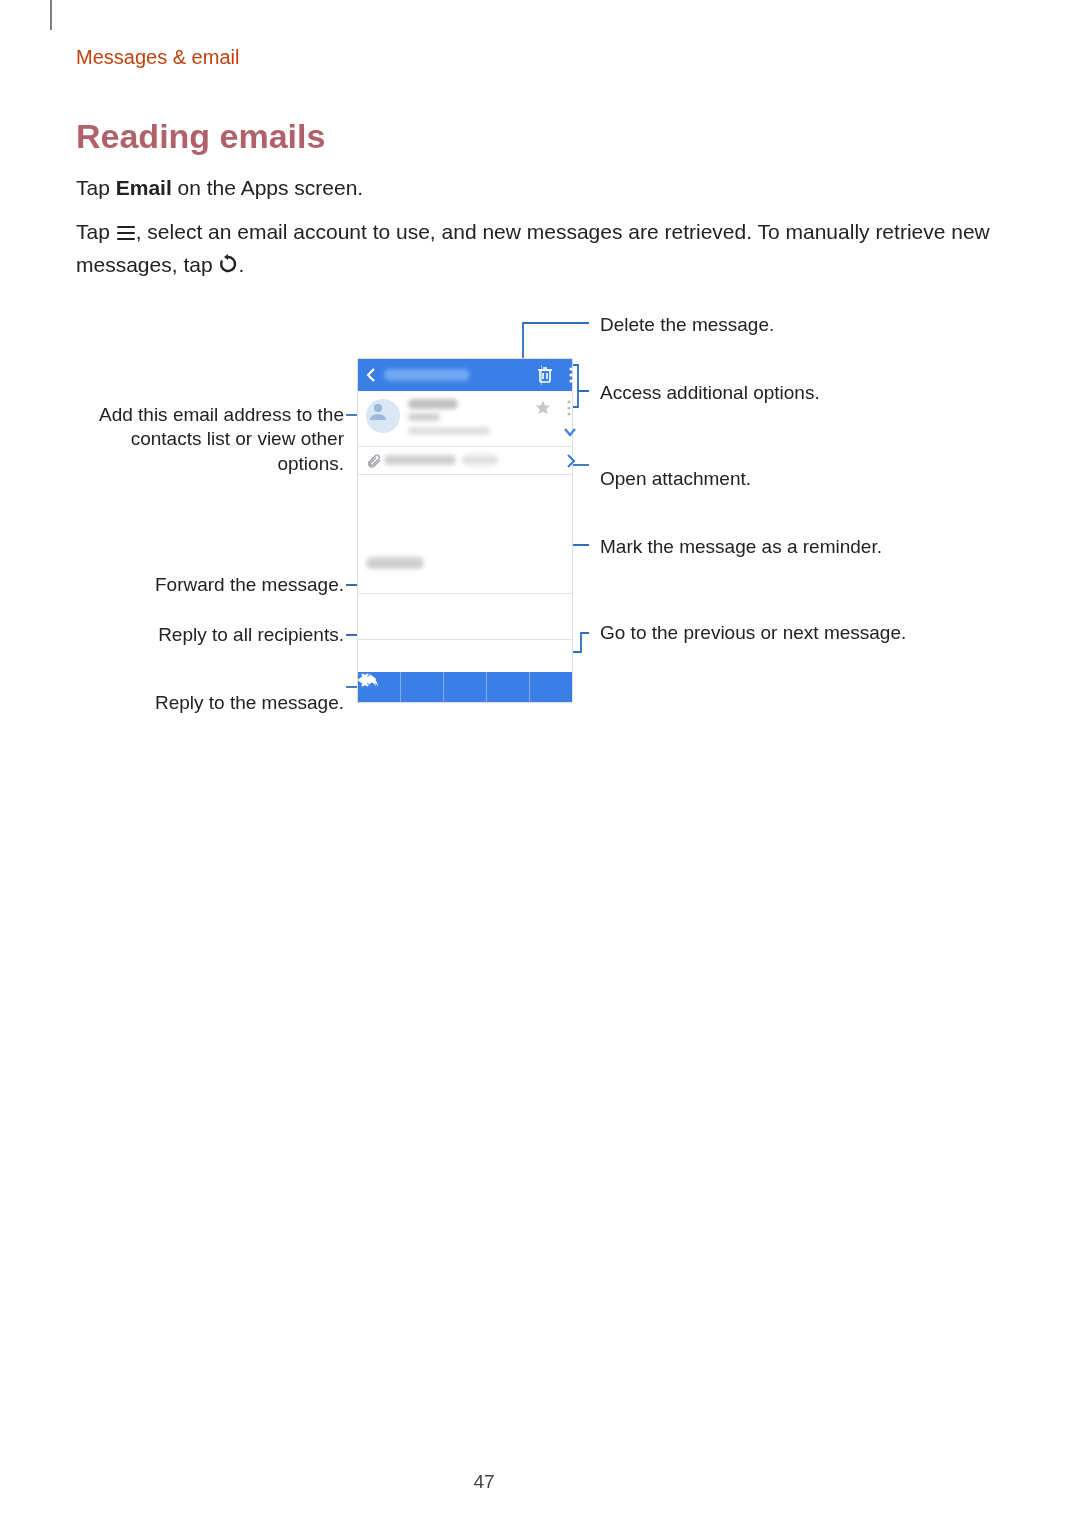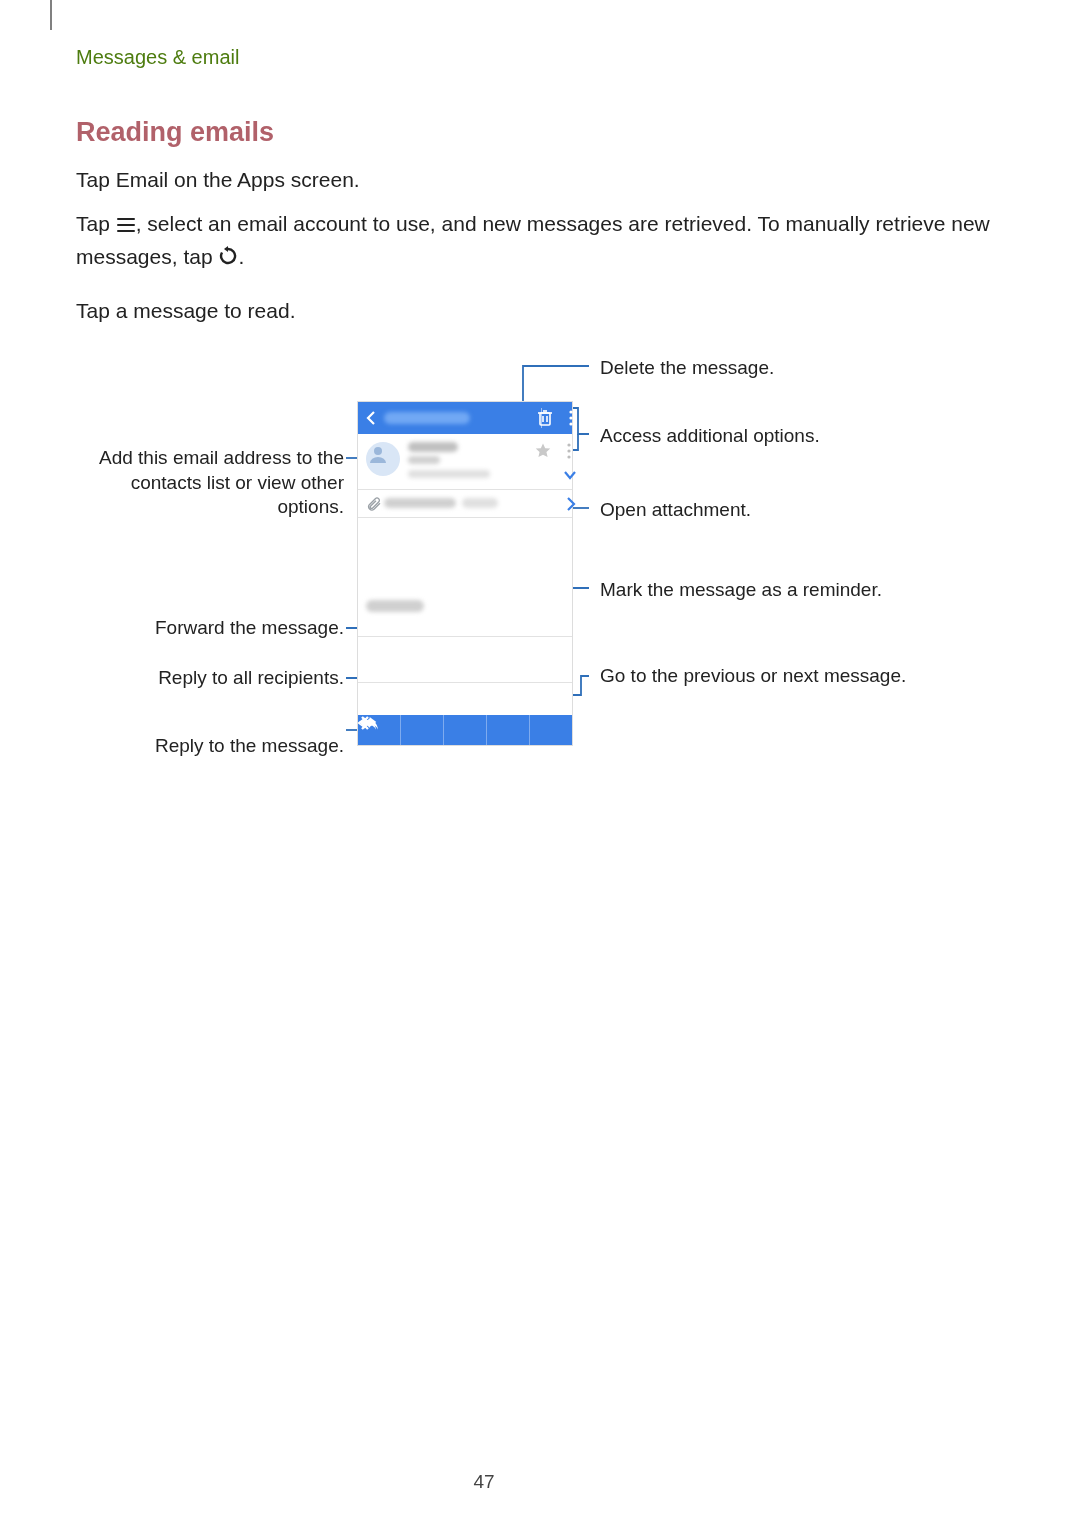"Messages & email" .running-head { color: #4d7c0f -> #c2410c }
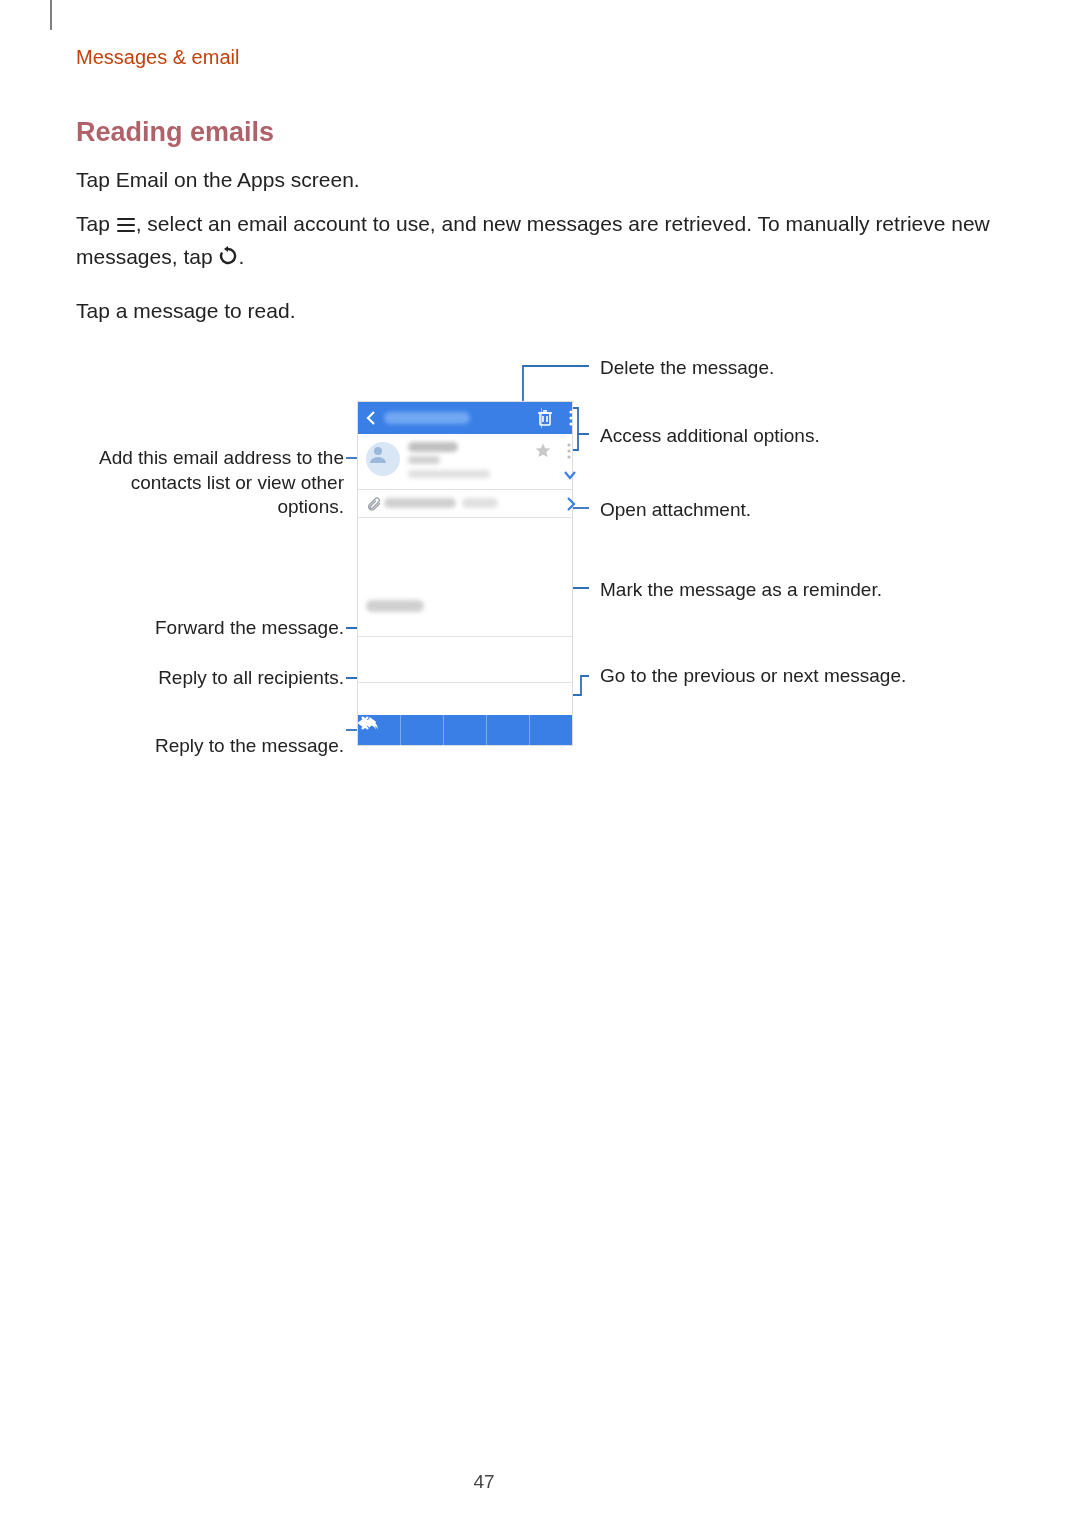"Reading emails" h2.section-title { font-size: 27px -> 34px }
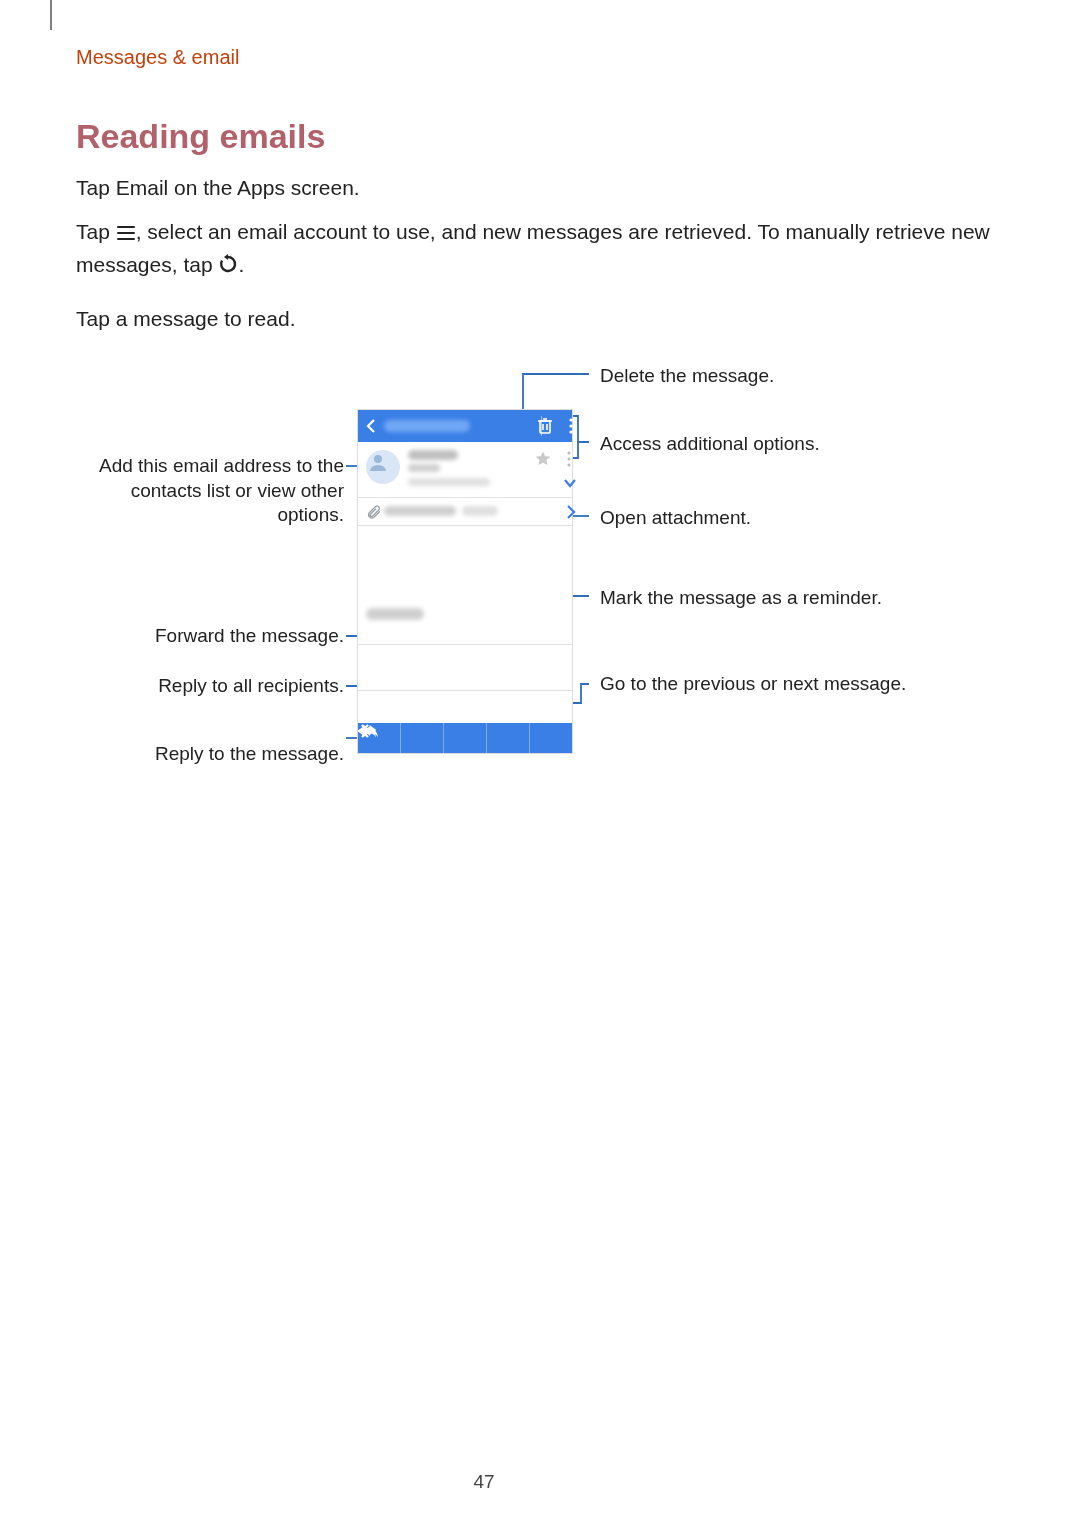"Email" p.body .bold { font-weight: 400 -> 700 }
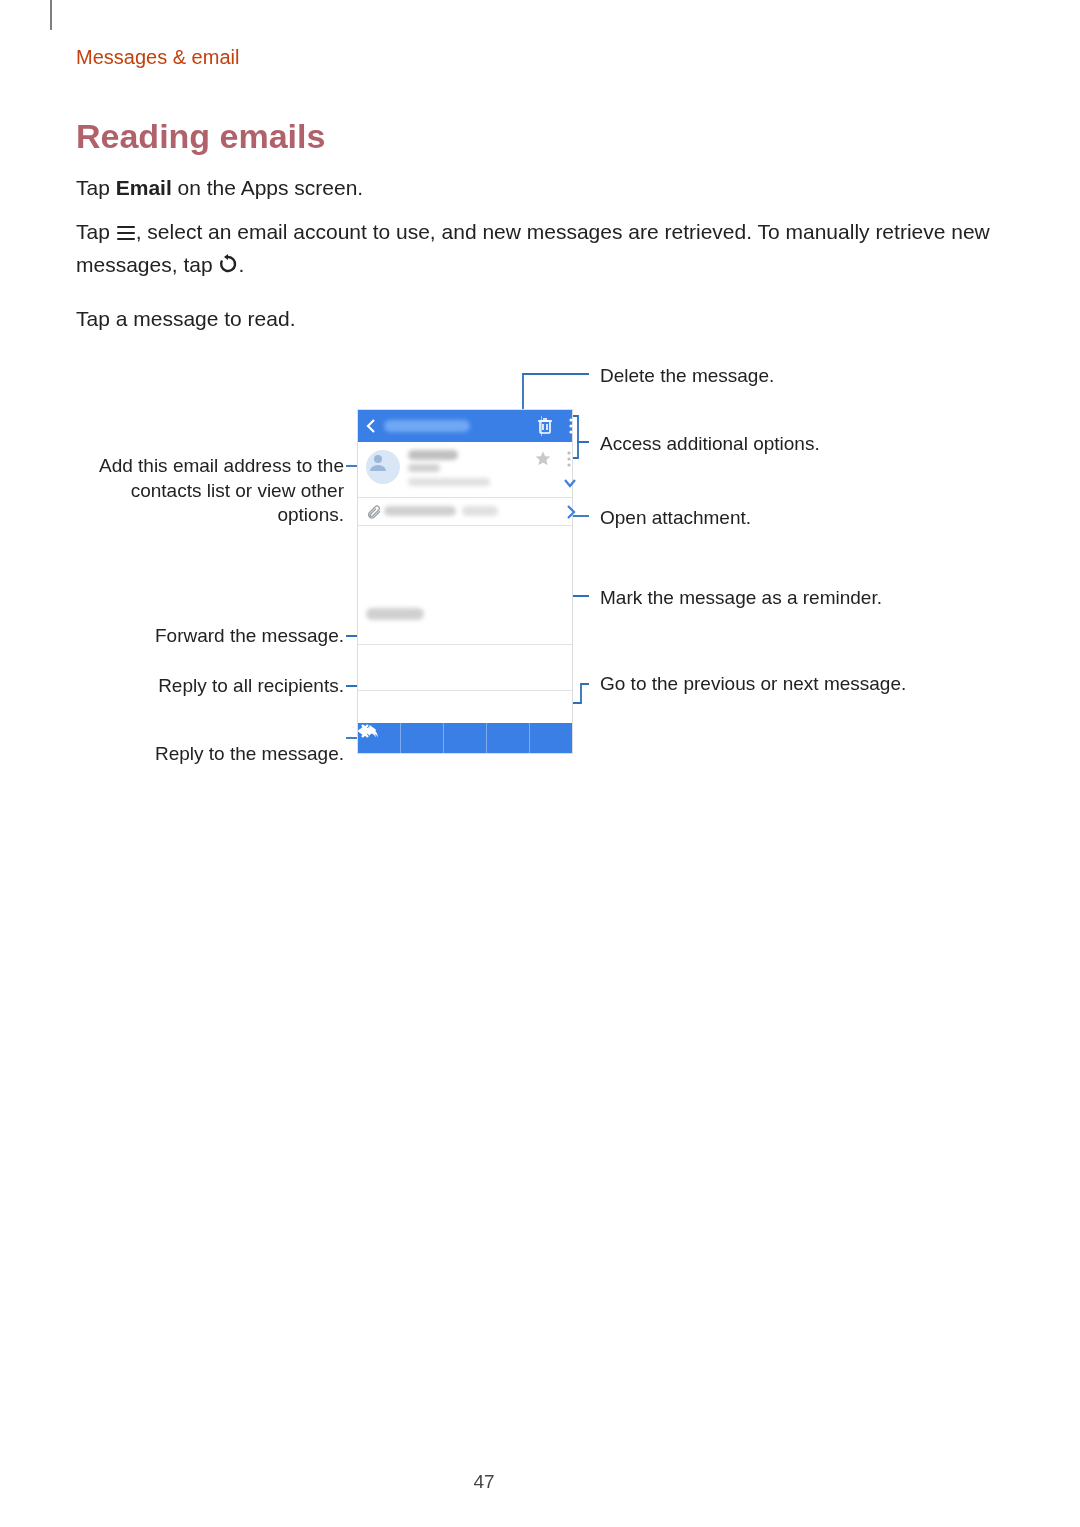"Tap a message to read." p.body { html: <p>Tap a message to read.</p> -> none }
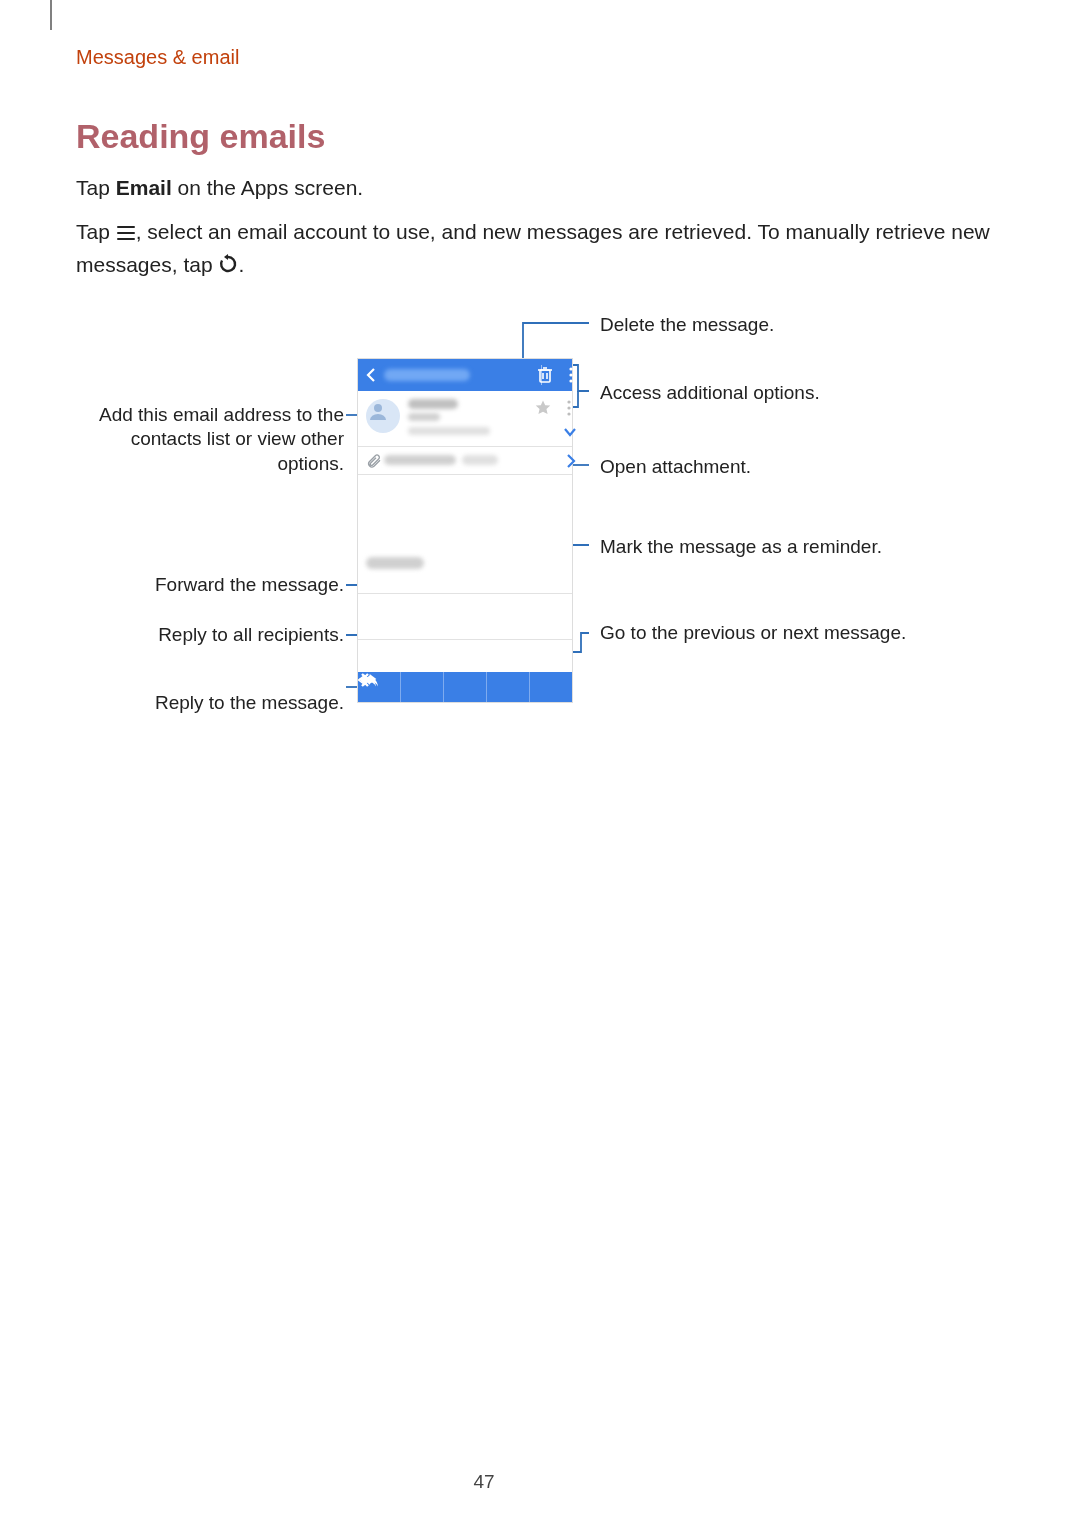"Open attachment." div.callout { top: 148px -> 160px }
